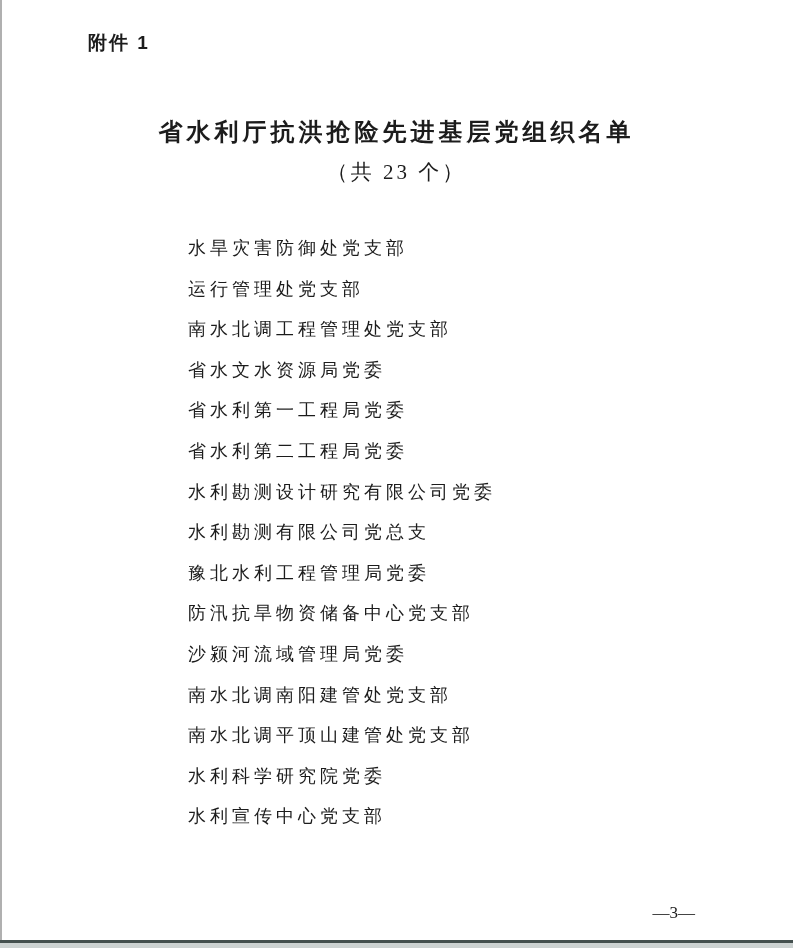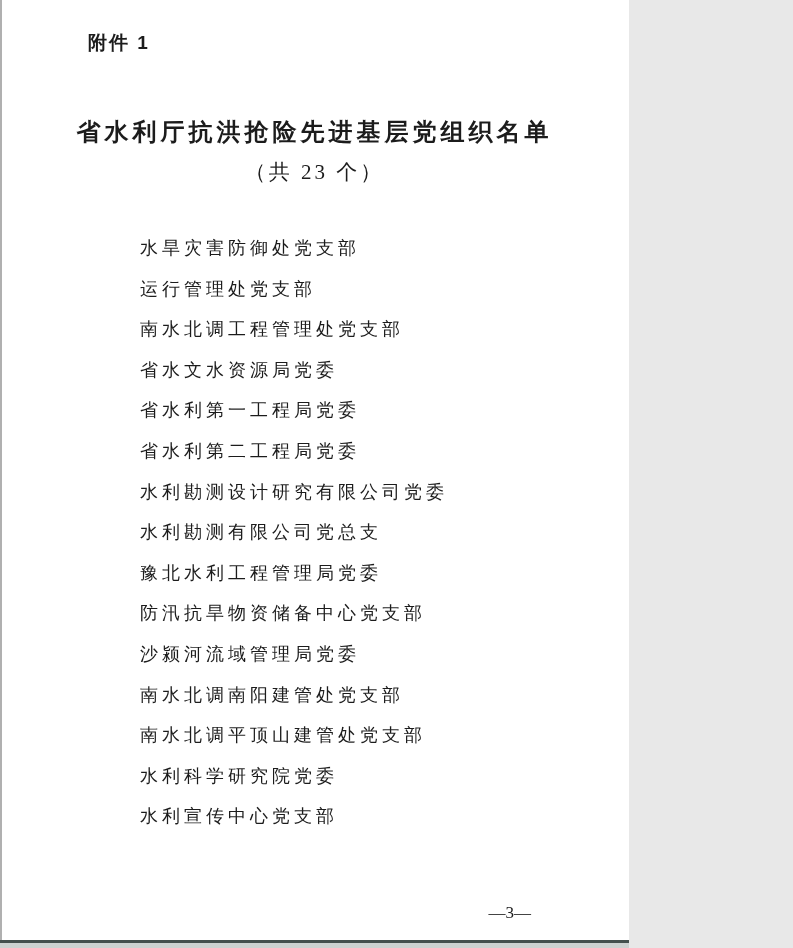"附件 1" .page { width: 629px -> 793px }
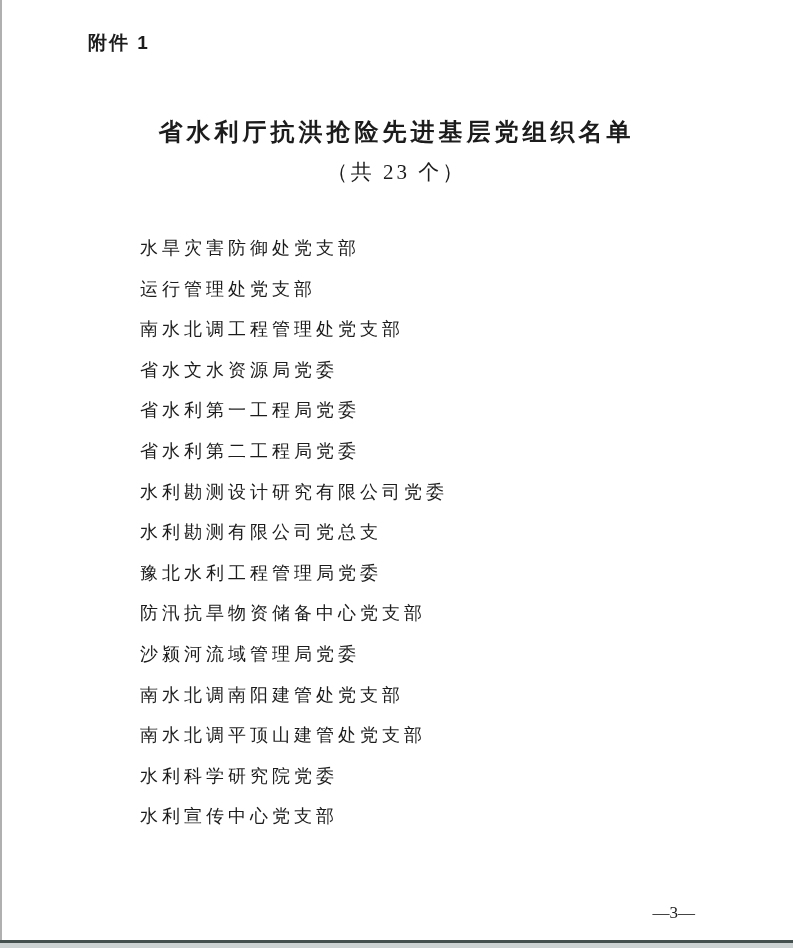"水旱灾害防御处党支部" .org-item { margin-left: none -> 48px }
